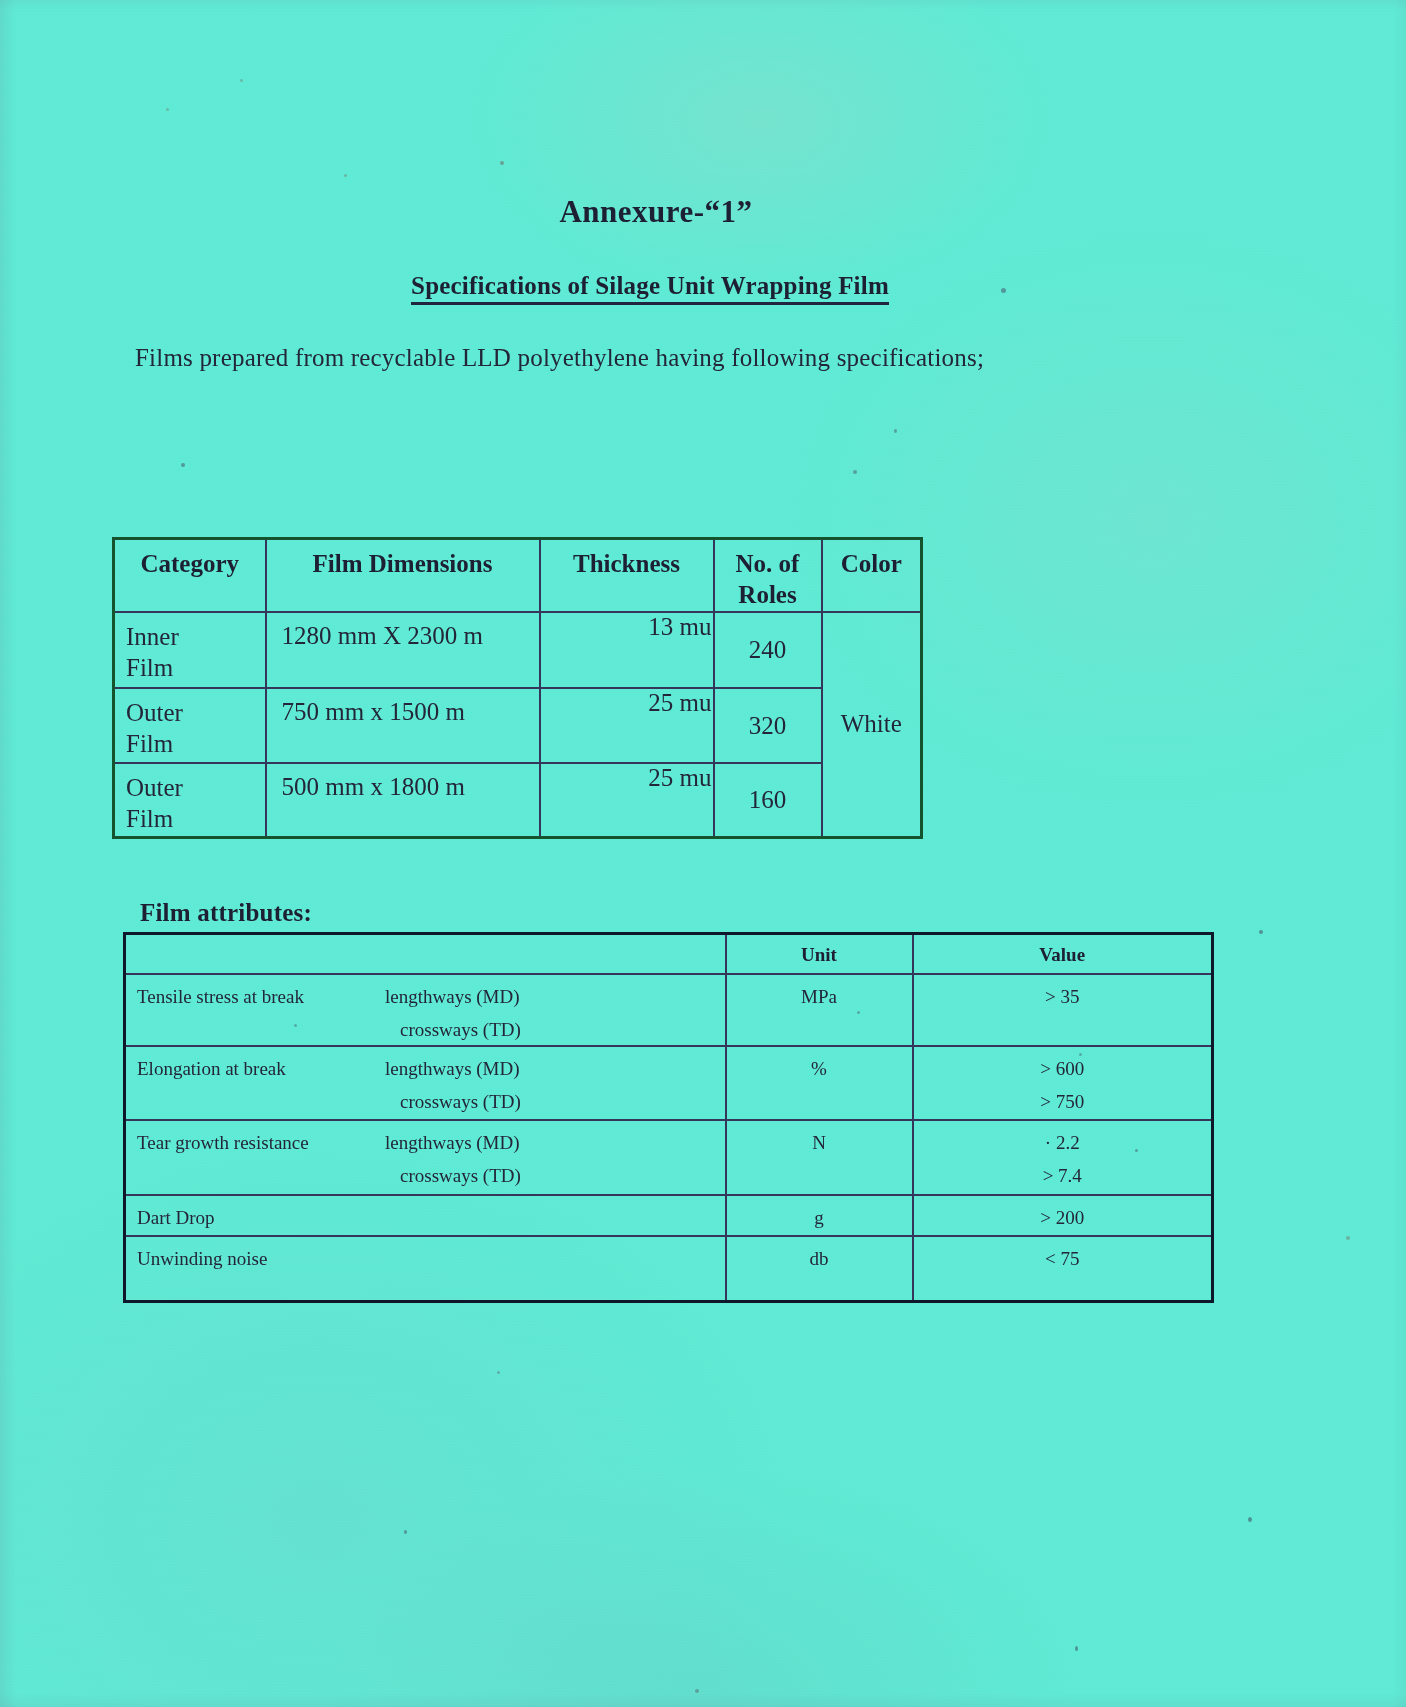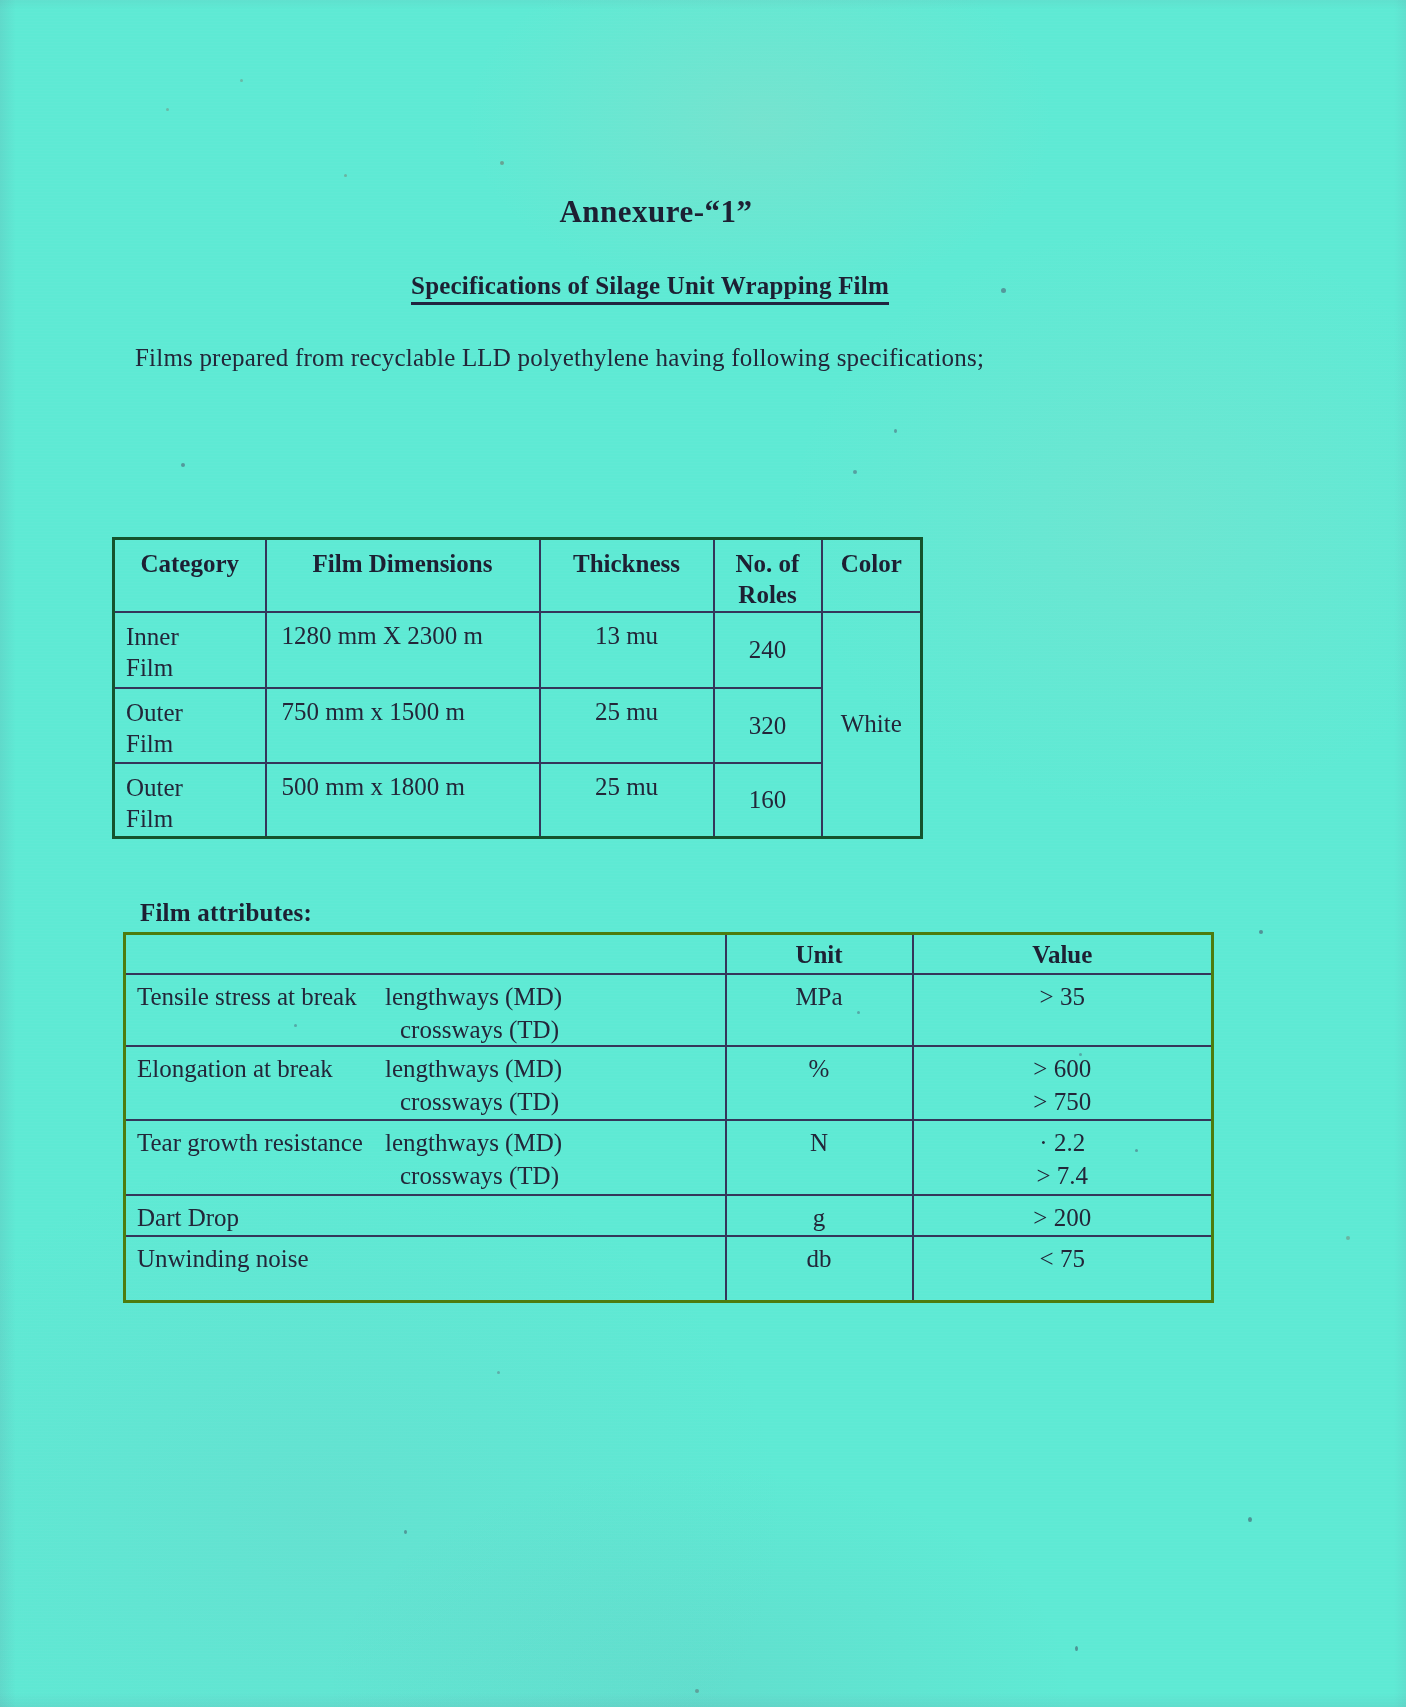"13 mu" .thk { padding-top: 9px -> 0; text-align: center -> right }
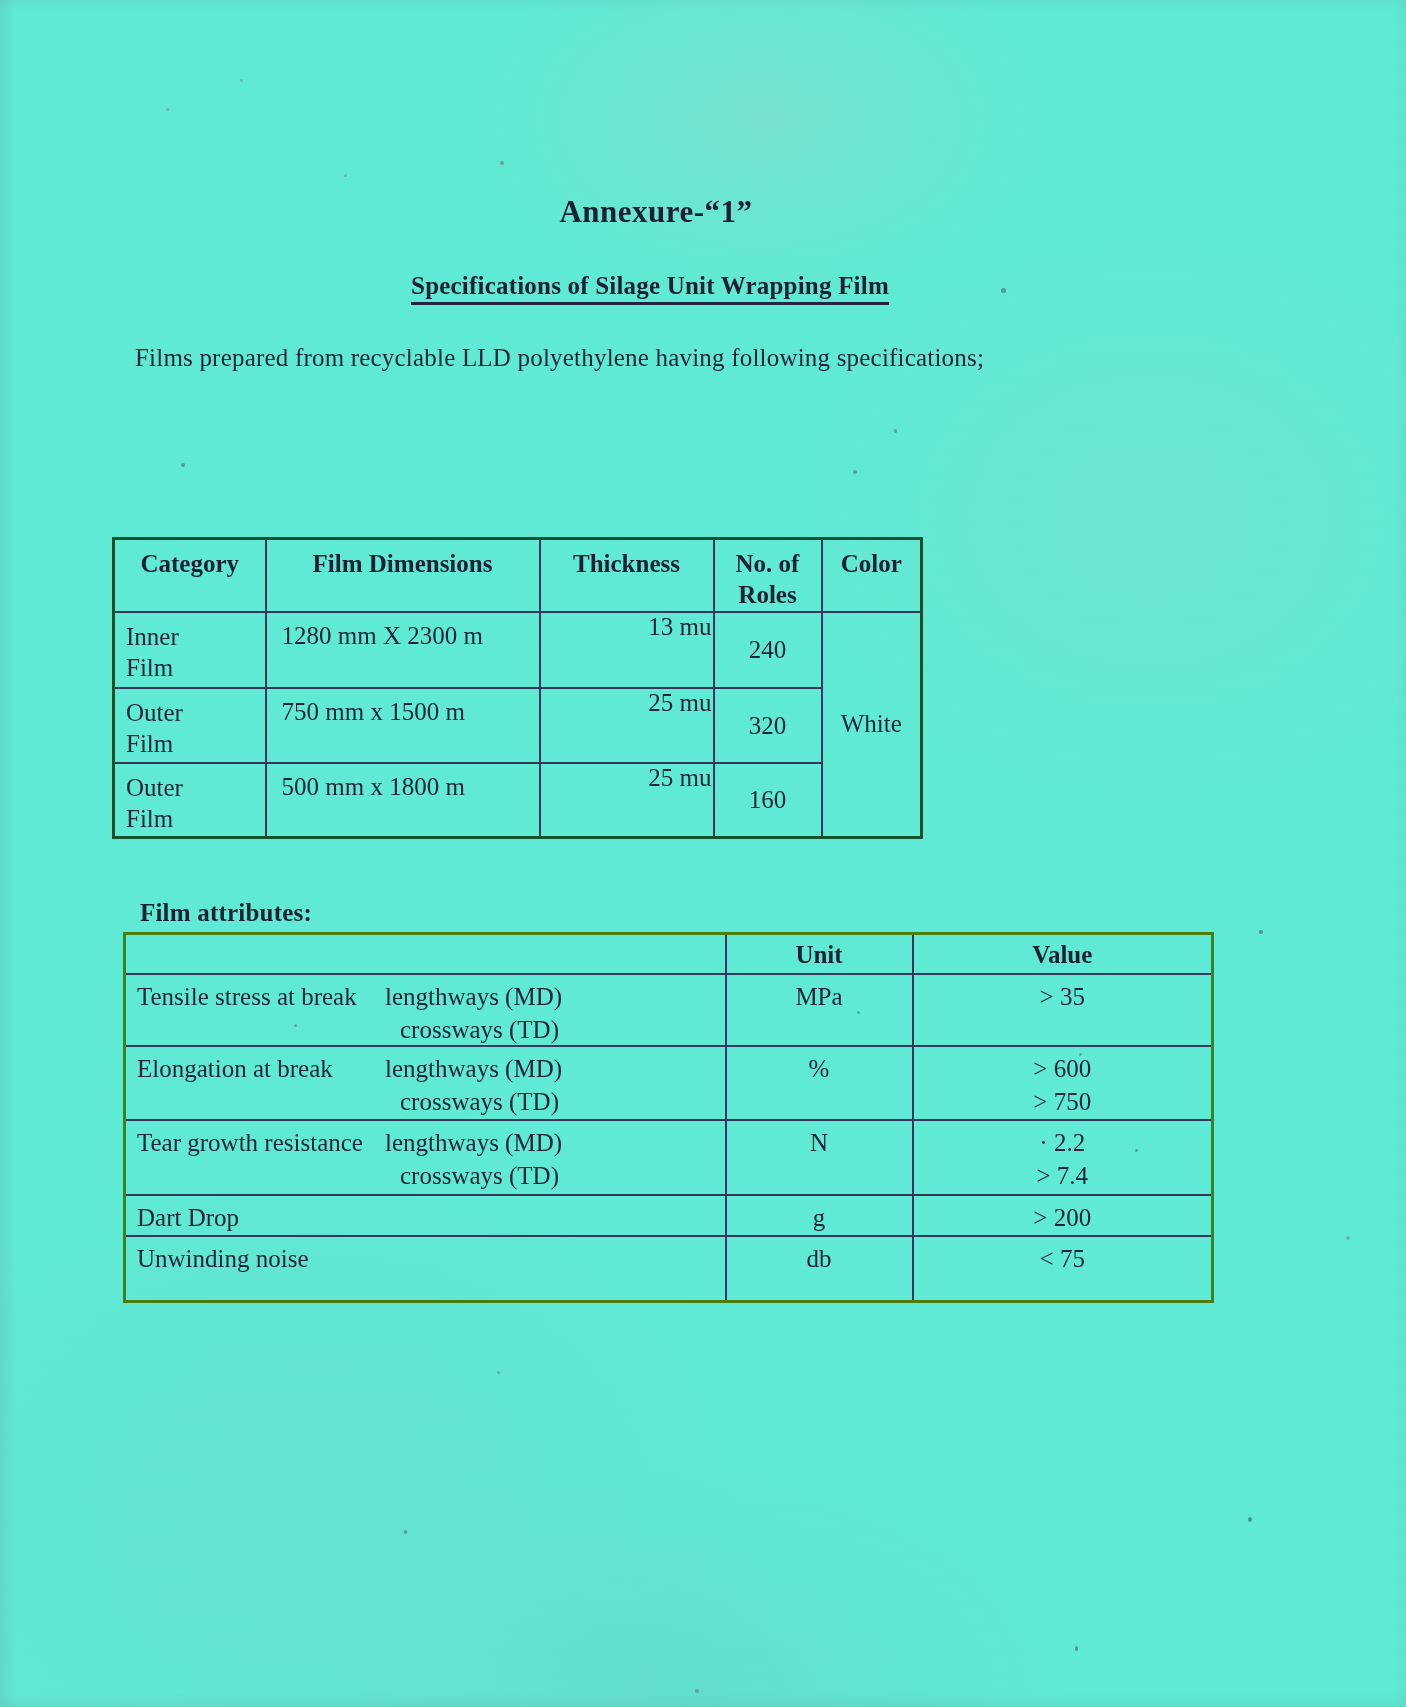"Unit" .attr-table { border: 3px solid #4d7c0f -> 3px solid #0f172a; font-size: 25px -> 19px }
